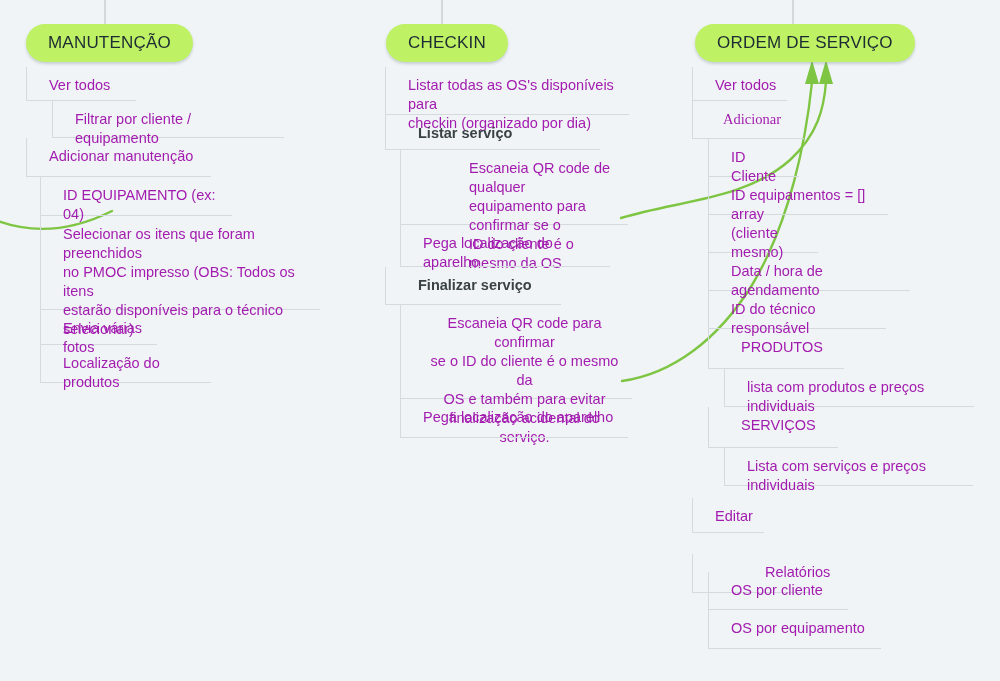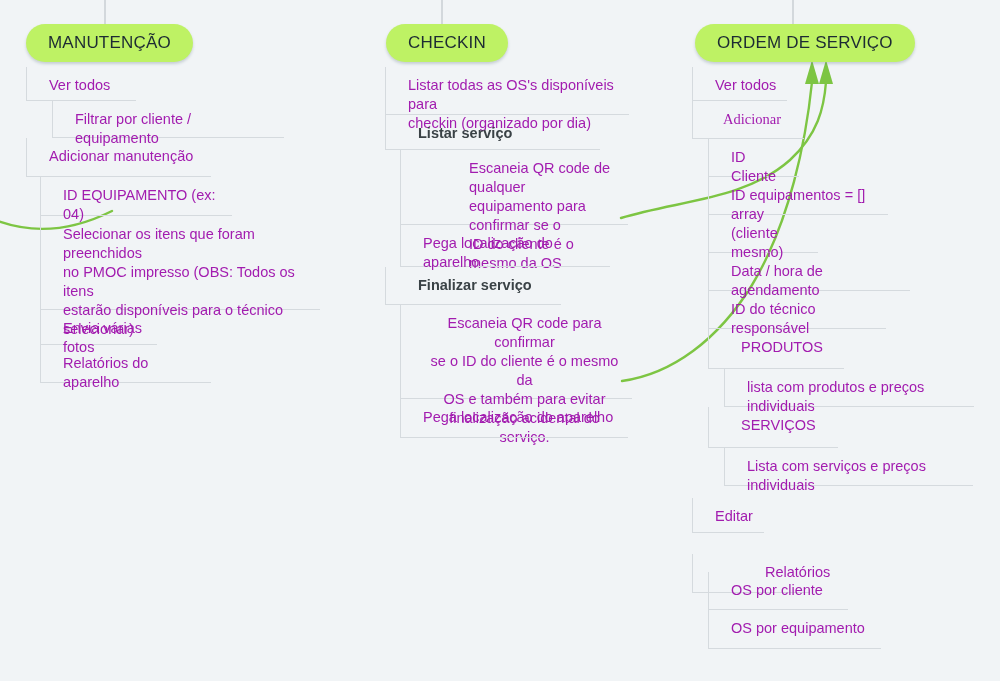"Relatórios do aparelho" span.txt { text: Relatórios do aparelho -> Localização do produtos }
